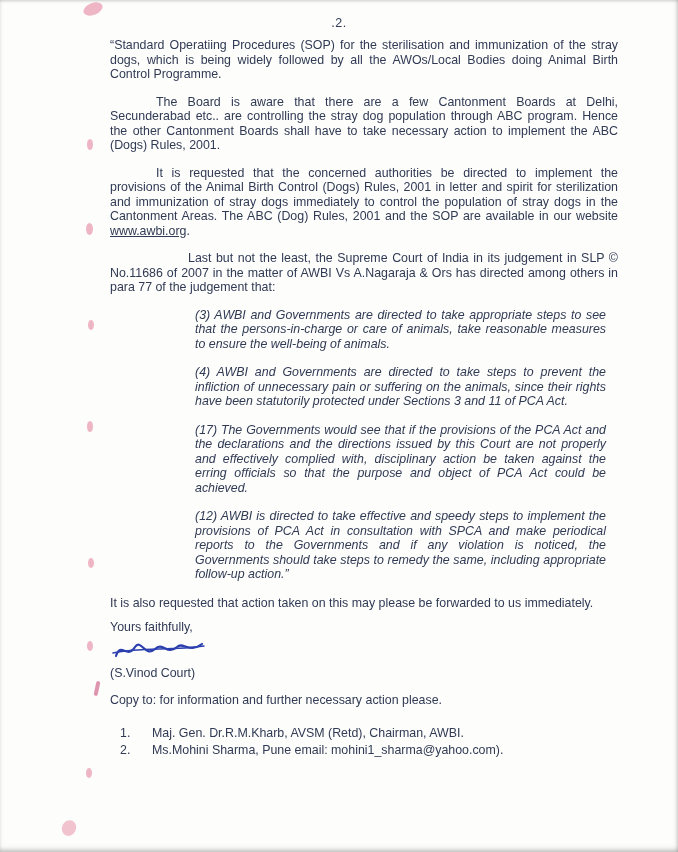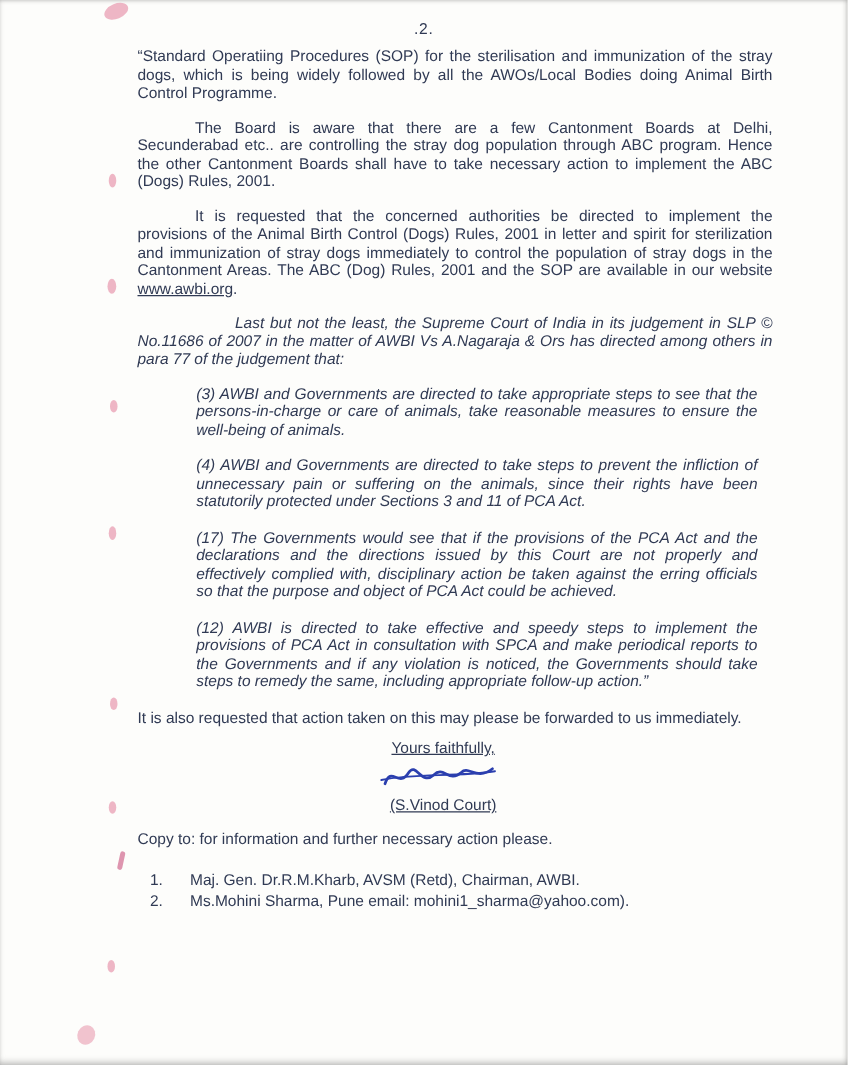"Last but not the least," .indent2 { font-style: italic -> none }
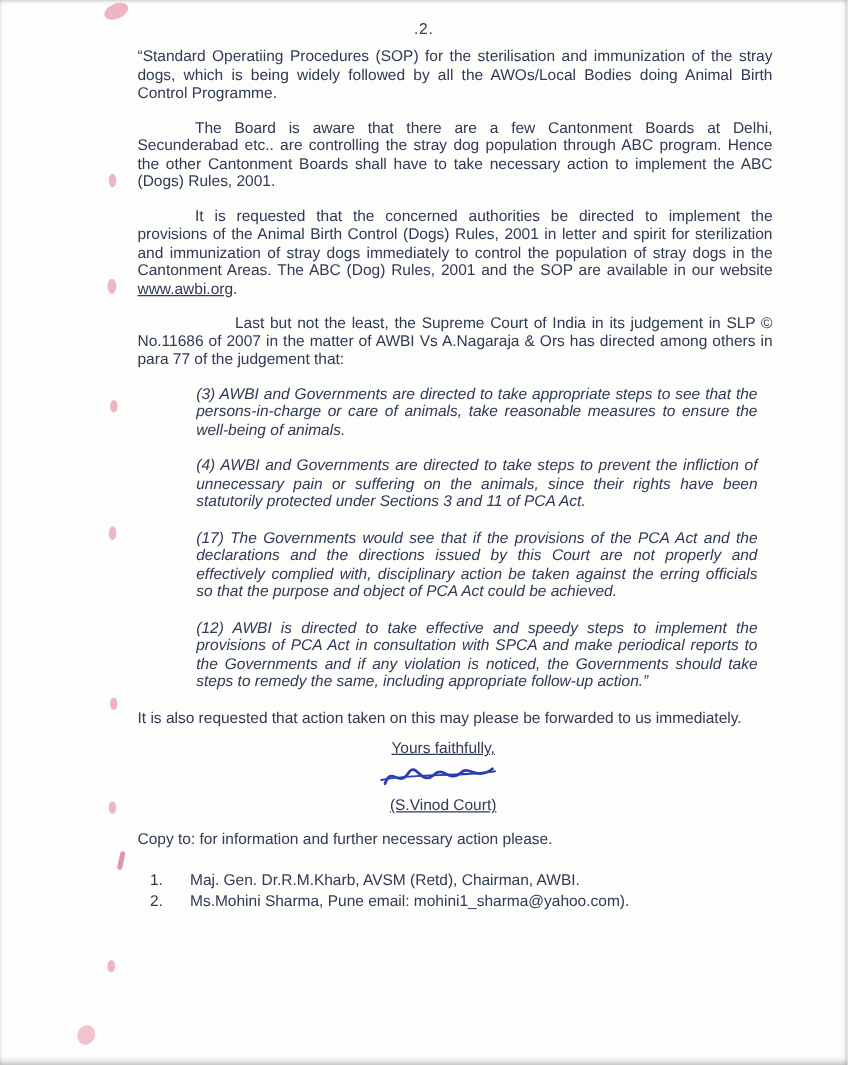"(3) AWBI and Governments are" .quote-block { margin-left: 47px -> 85px }
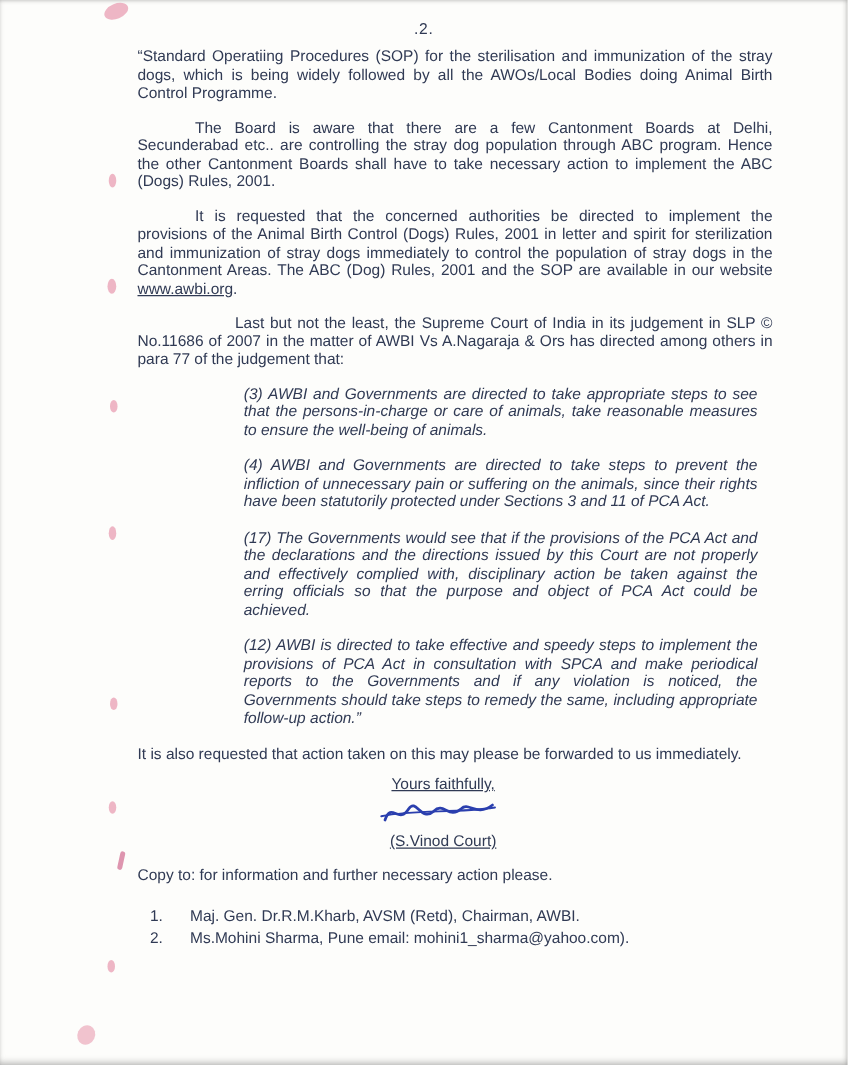"Yours faithfully," .sig-block { text-align: center -> left; text-decoration: underline -> none }
